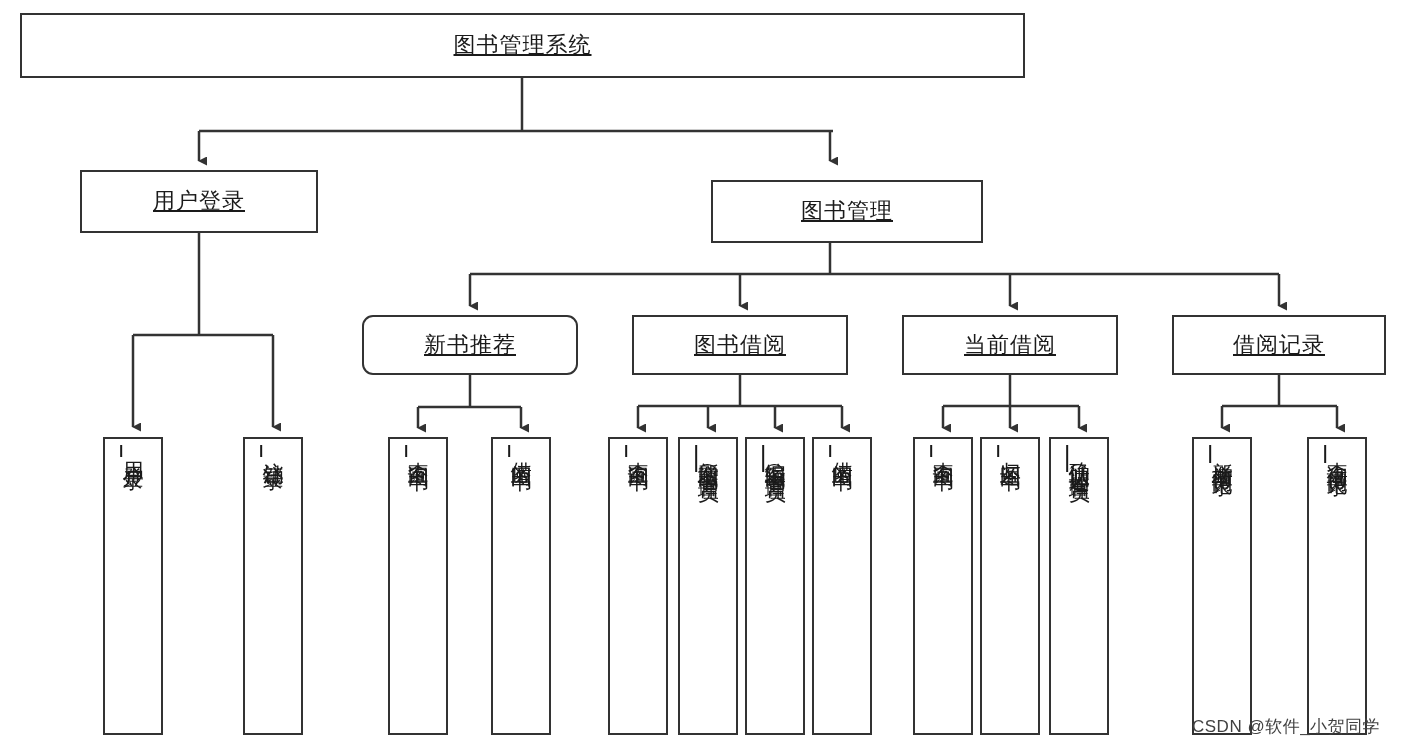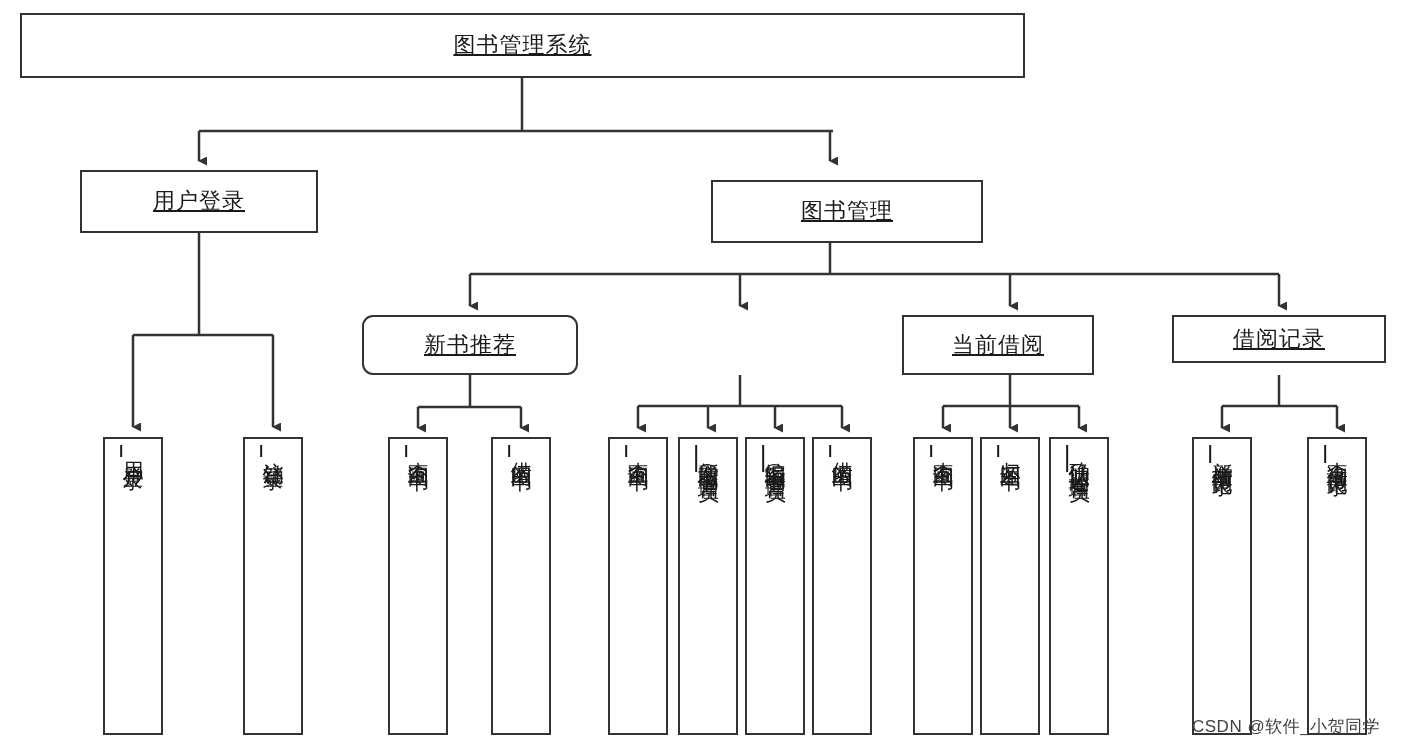"图书借阅" div.node { html: none -> <div>图书借阅</div> }
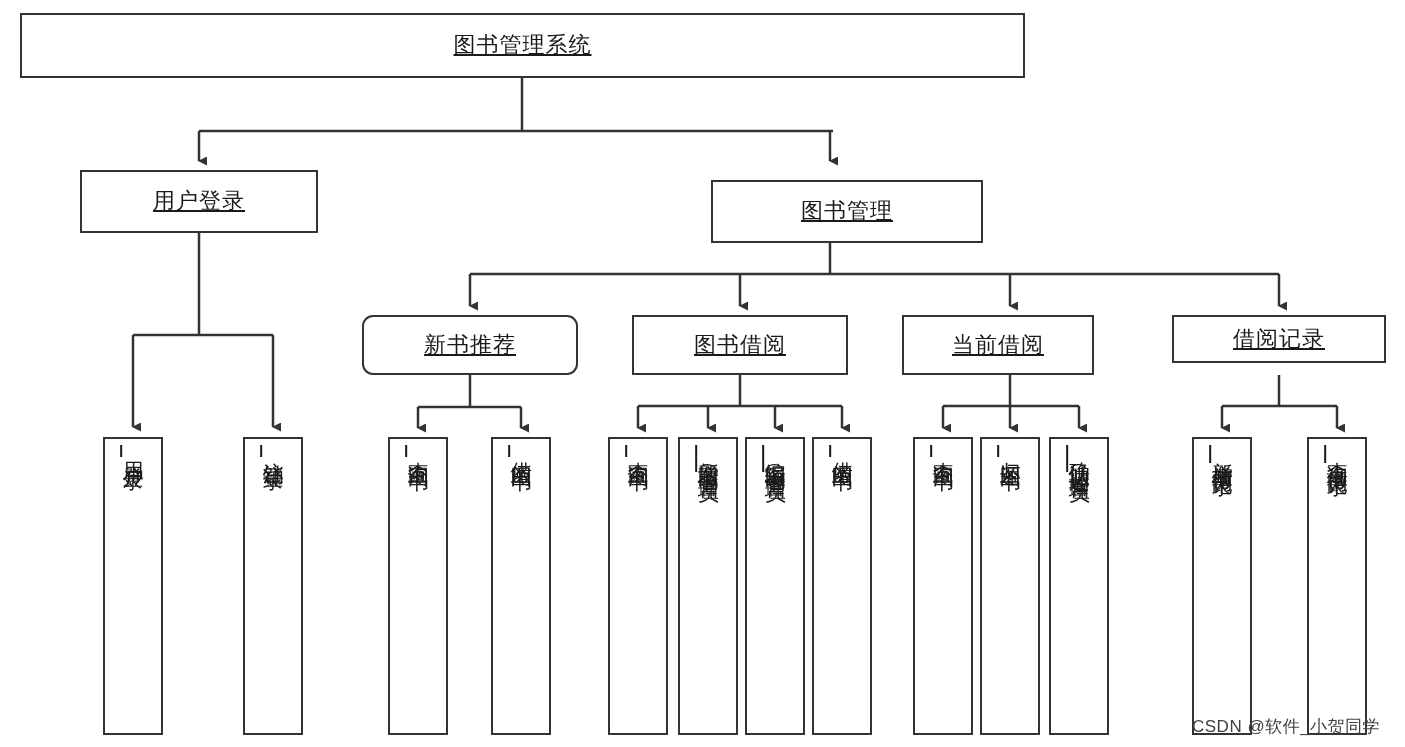"当前借阅" div.node { width: 192px -> 216px }
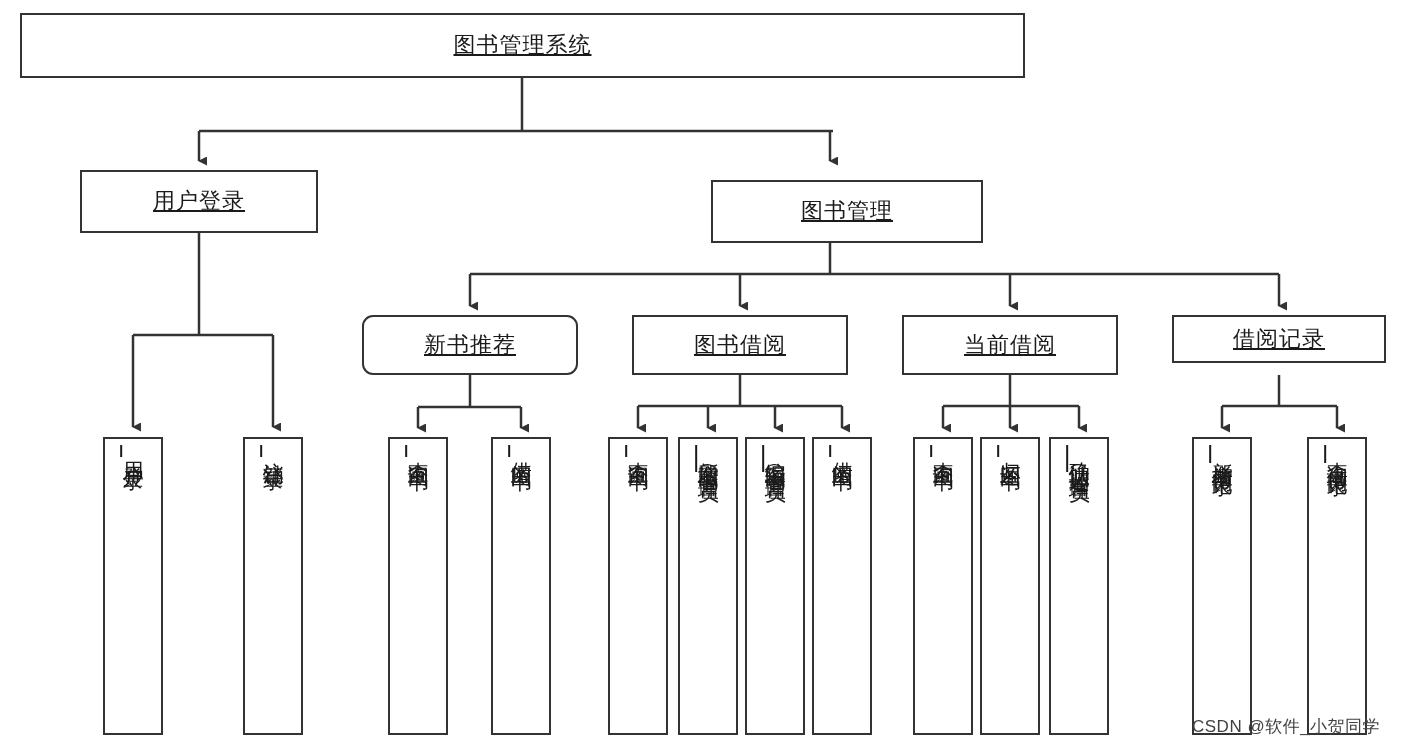"借阅记录" div.node { height: 48px -> 60px }
